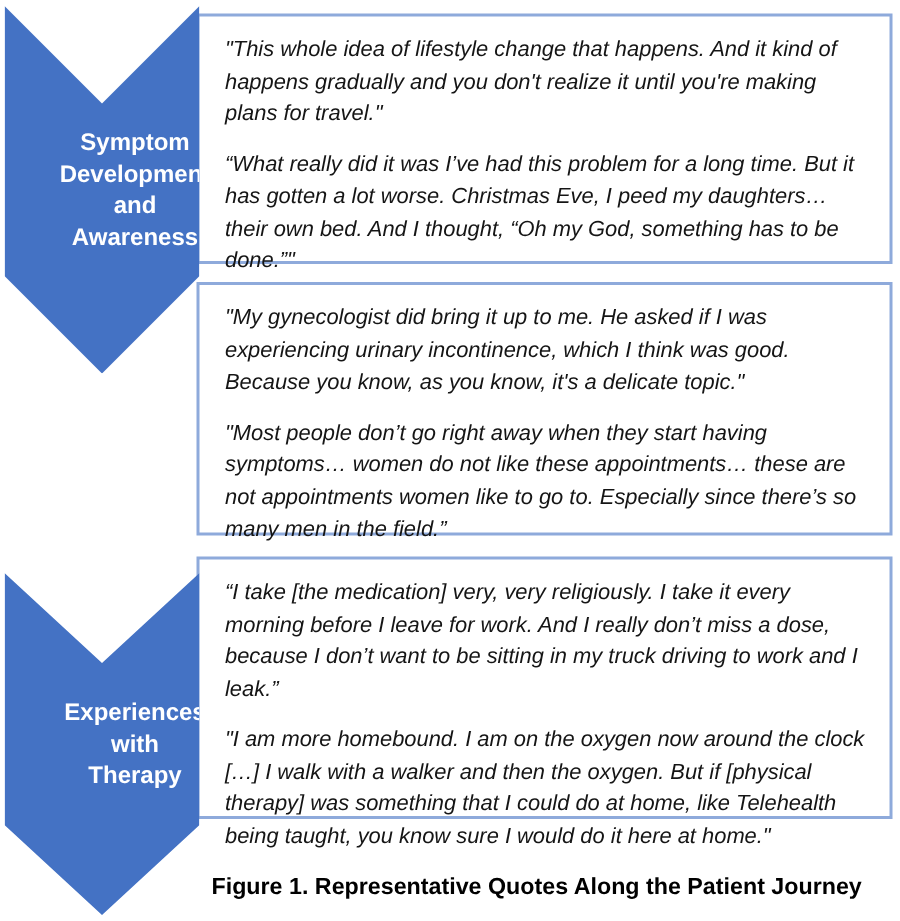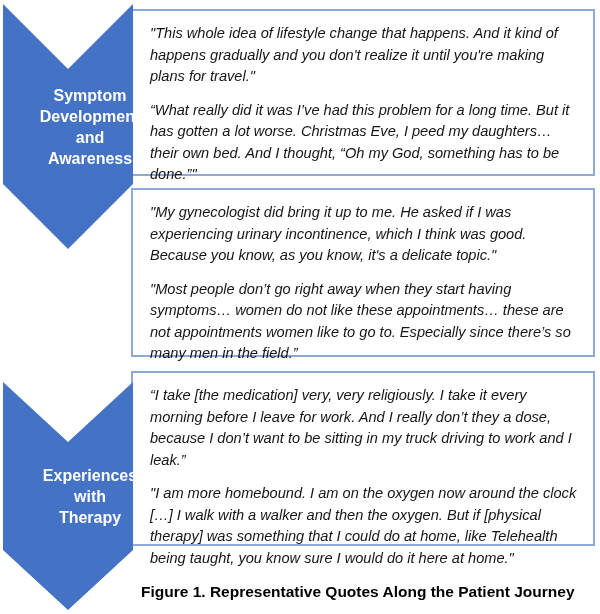"“I take [the medication] very," p.quote-text { text: they -> miss }
